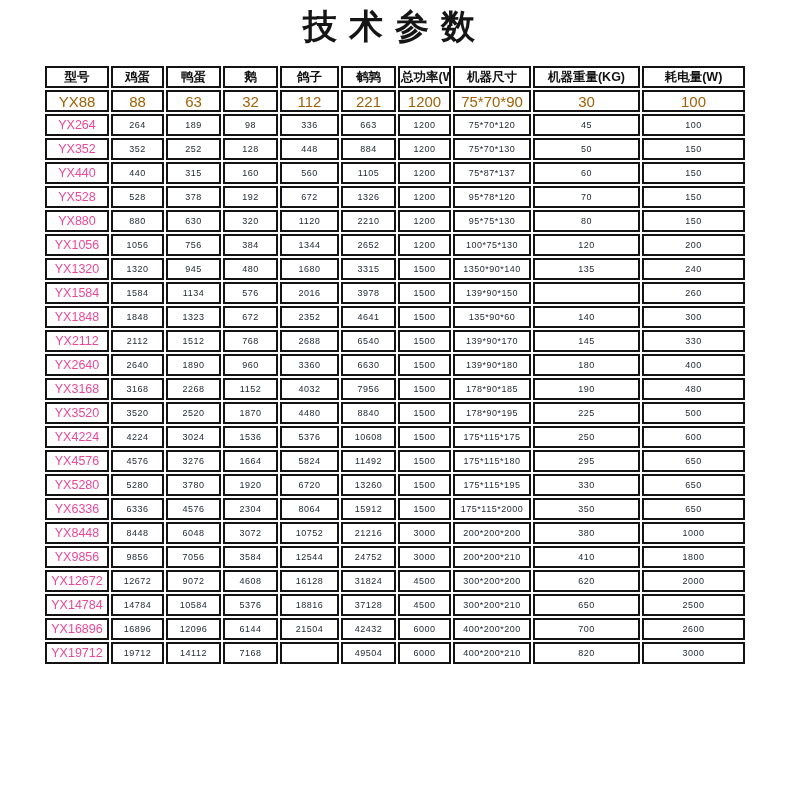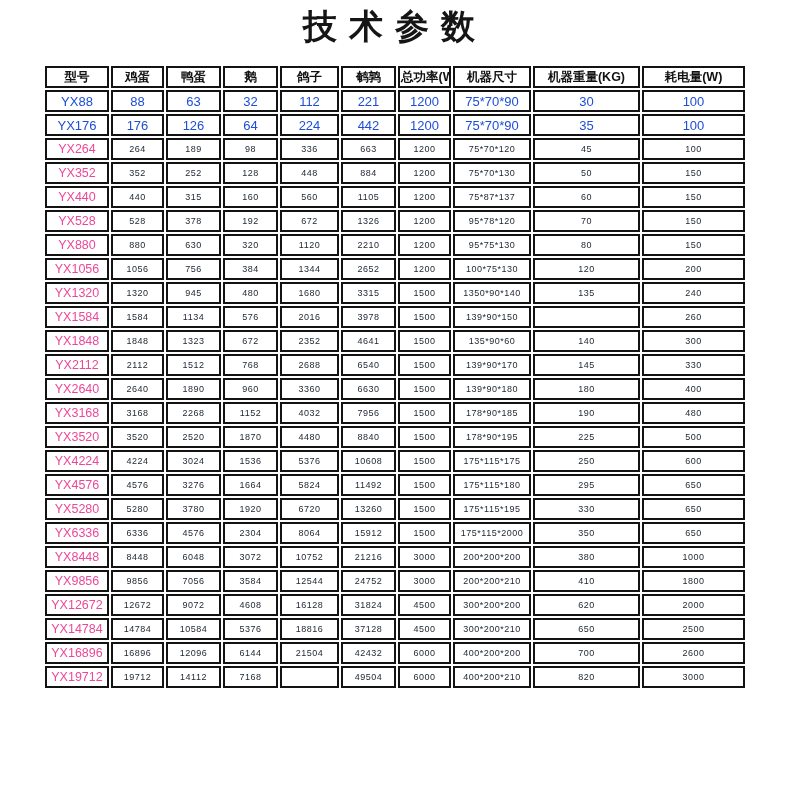"YX88" table.spec tr.lg td { color: #1d4ed8 -> #a16207; font-size: 13px -> 15px }
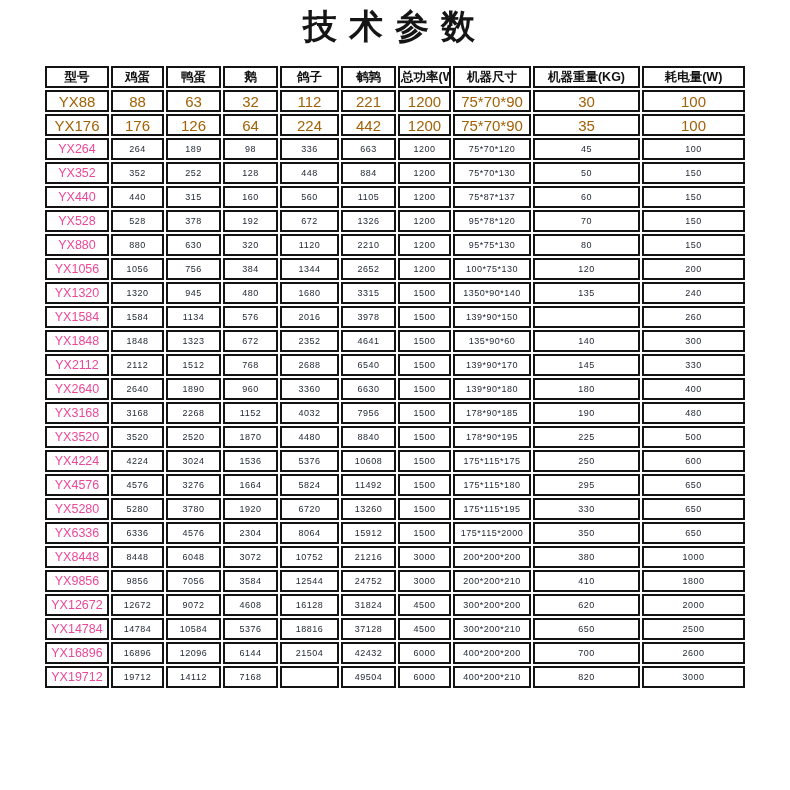"YX176" tr.lg { html: <tr> <td>YX176</td> <td>176</td> <td>126</td> <td>64</td> <td>224</td> <td>442</td> <td>1200</td> <td>75*70*90</td> <td>35</td> <td>100</td> </tr> -> none }
